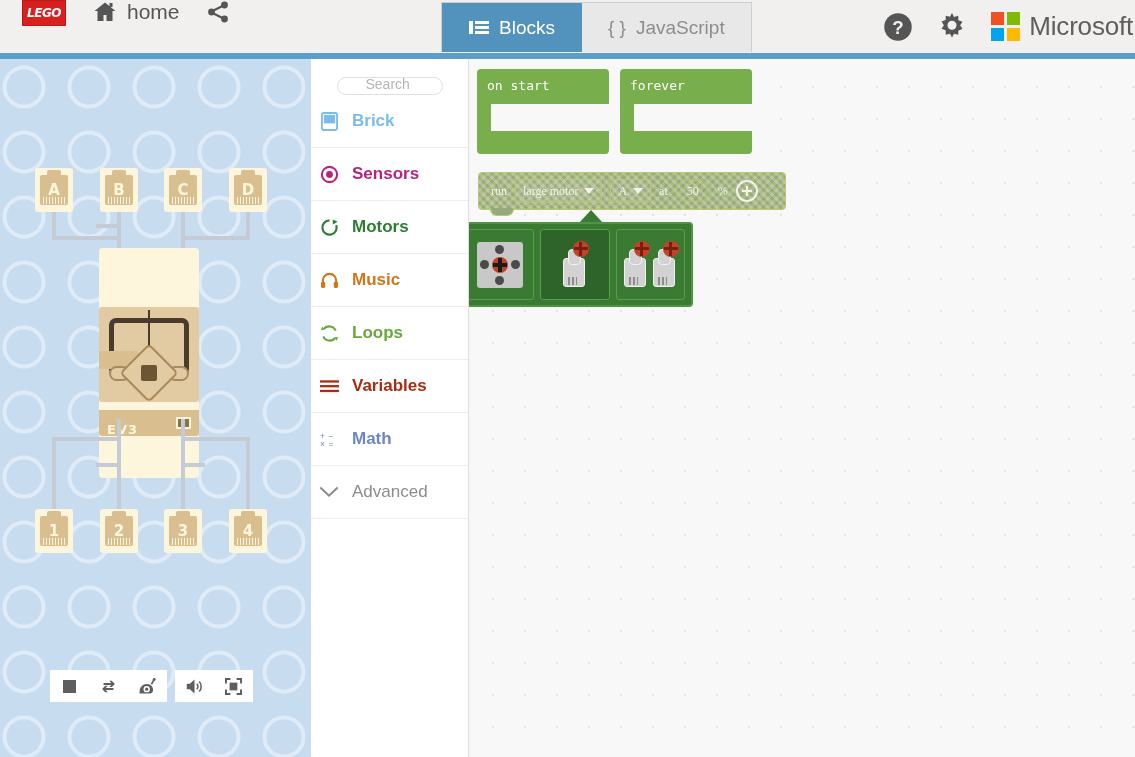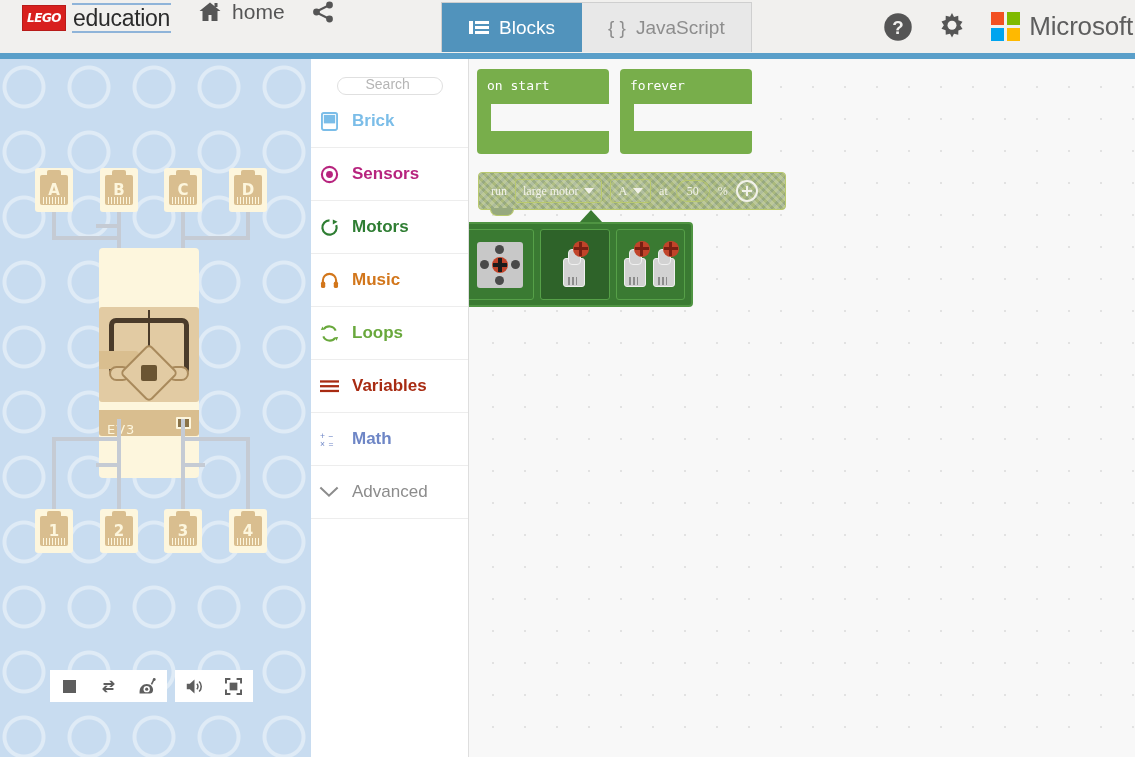"education" div.edu-wrap { html: <div> <div></div> <div>education</div> <div></div> </div> -> none }
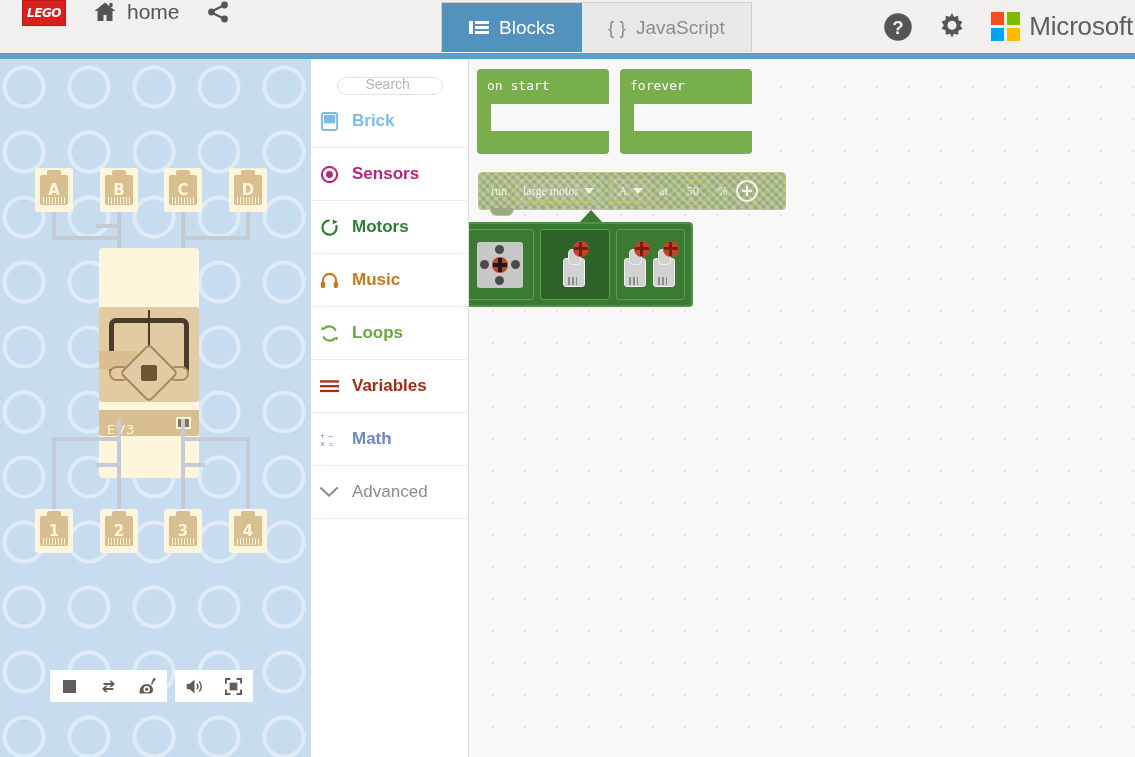"EV3" #brick-bottom .ev3 { font-weight: normal -> bold }
